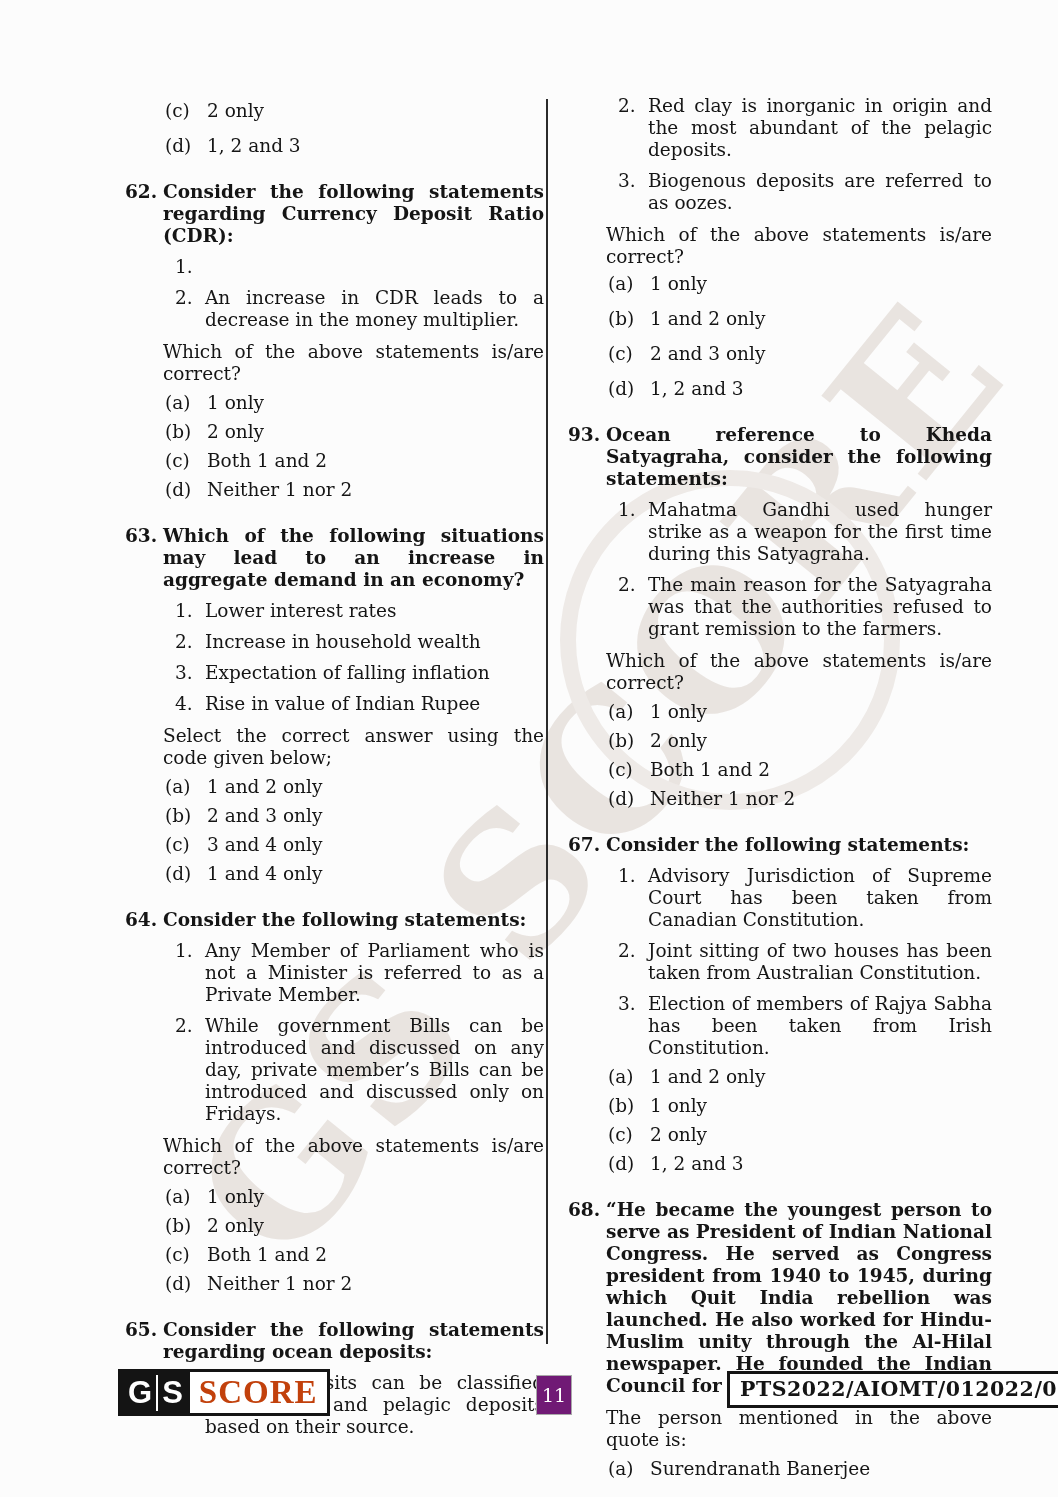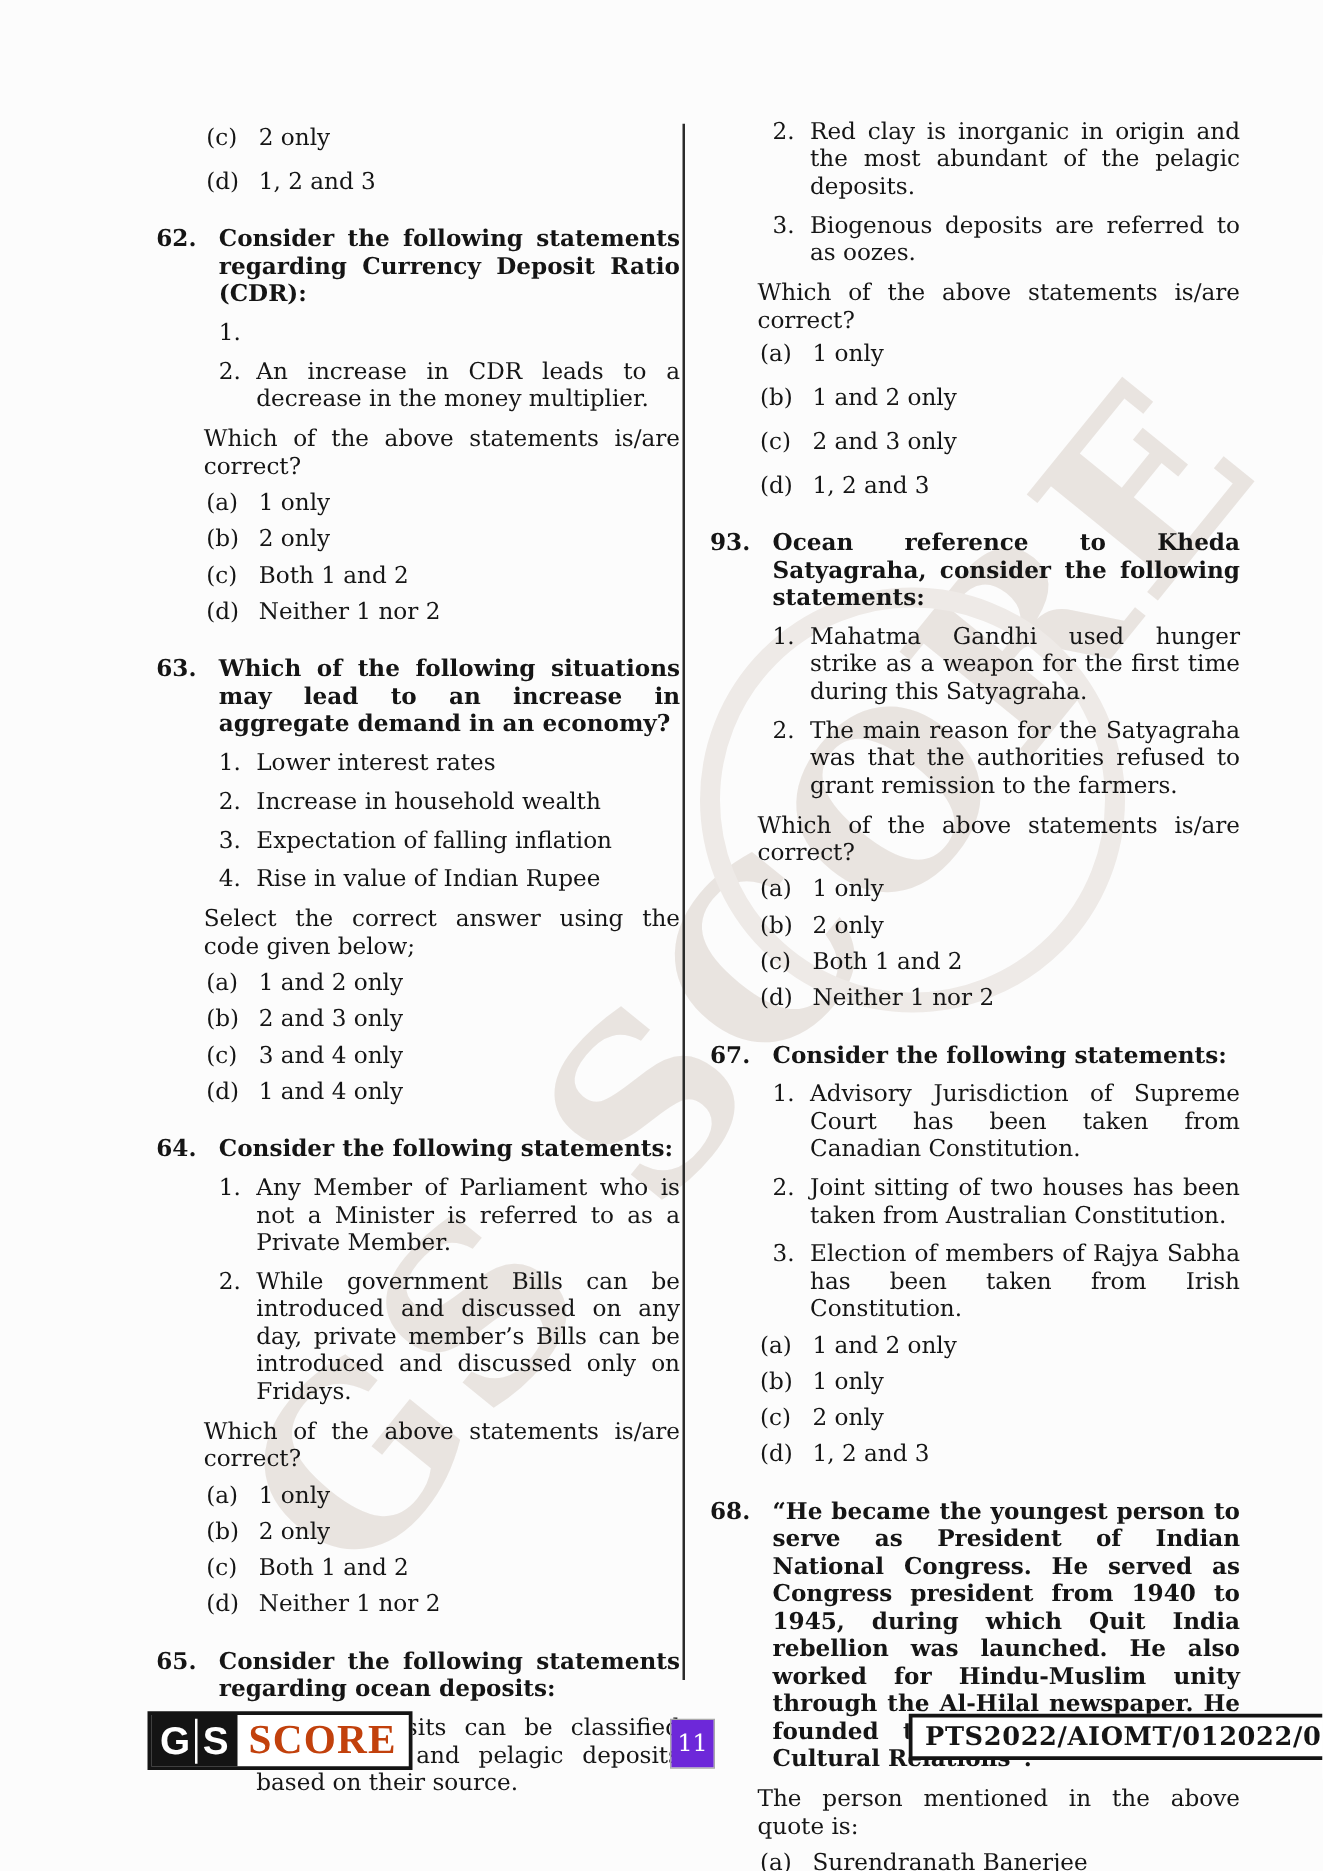"62." .qhead { gap: 12px -> none }
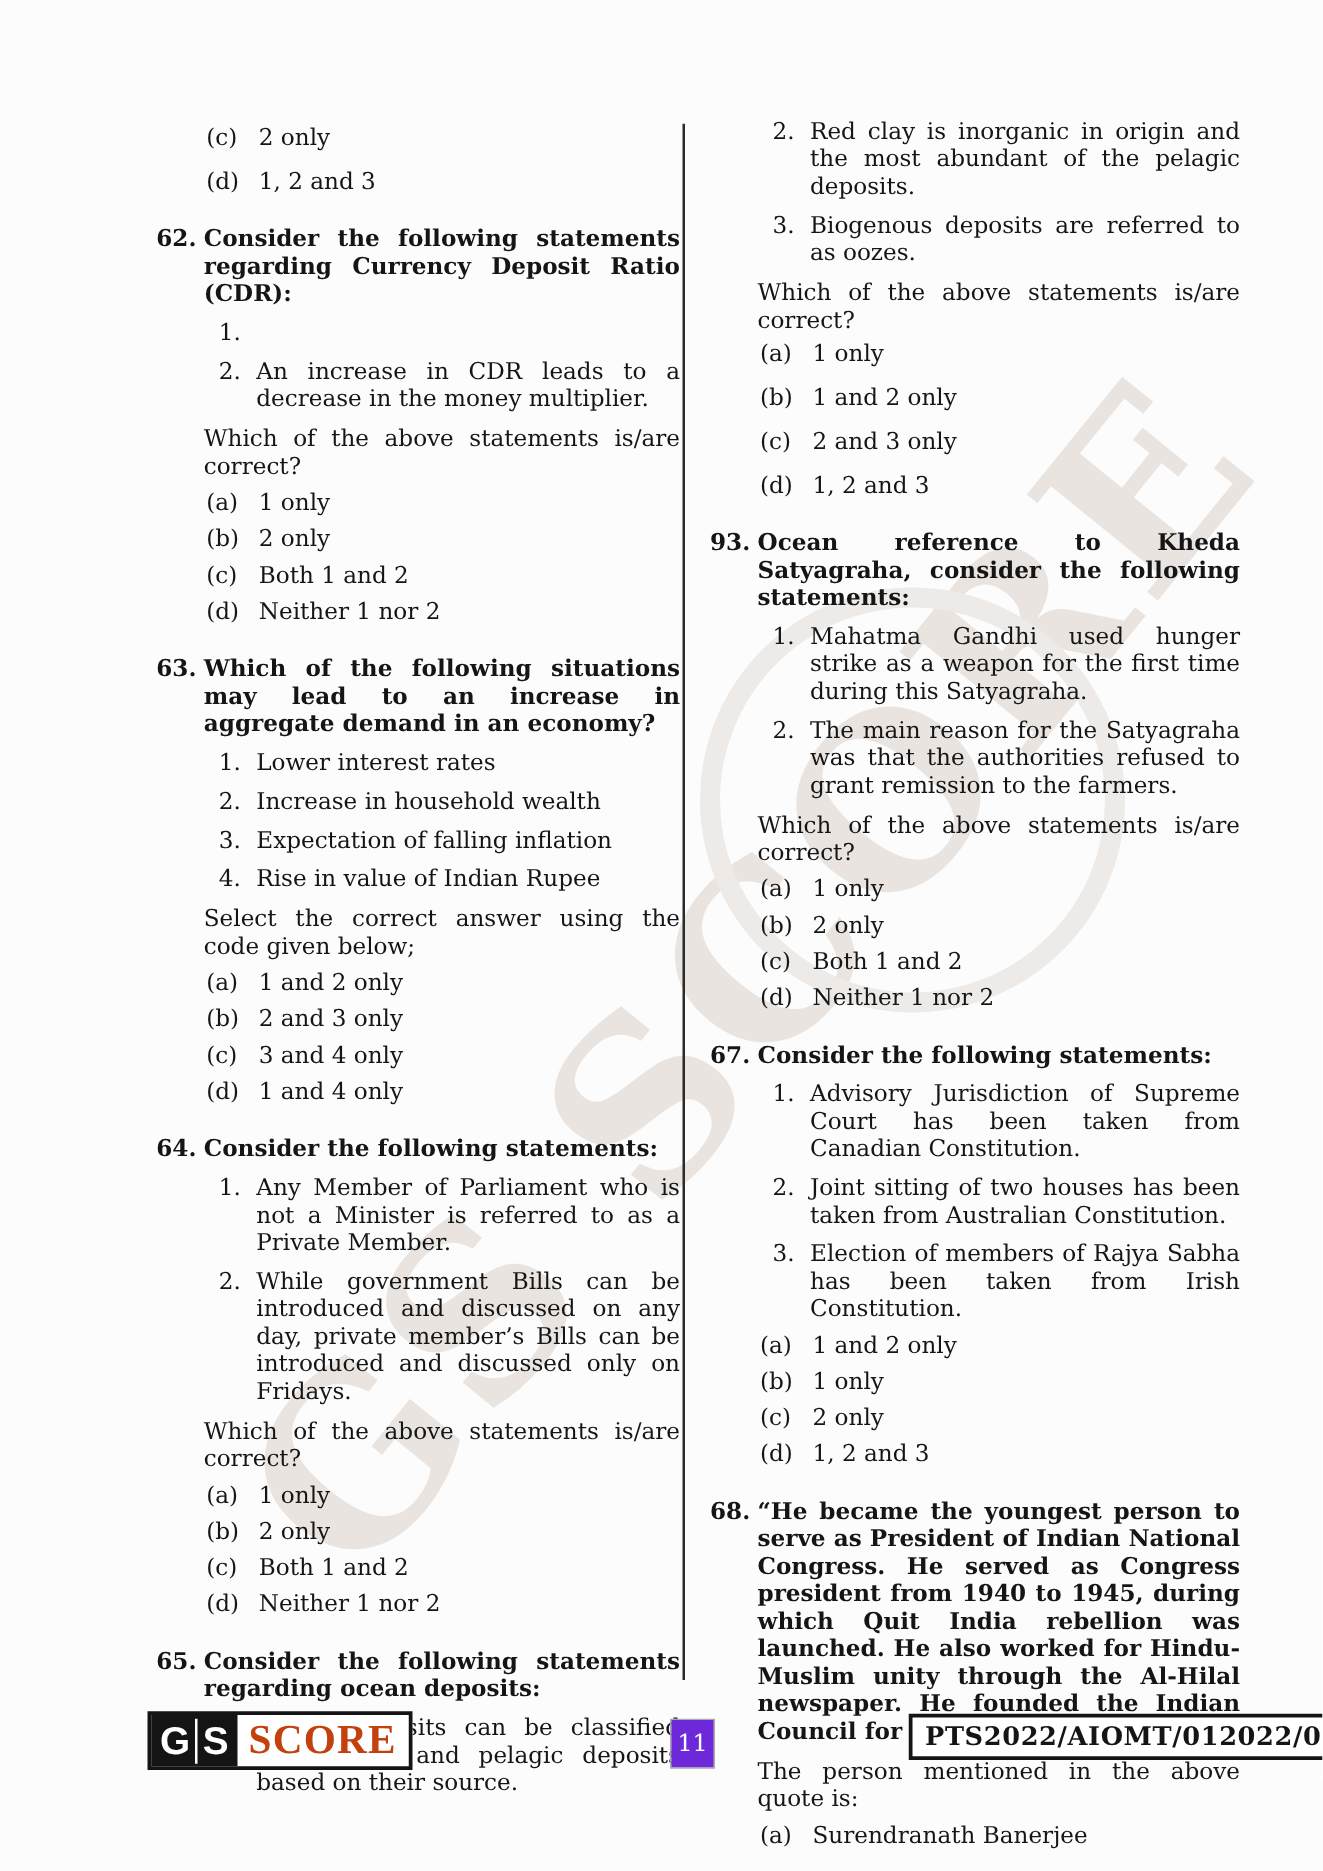"11" .pagenum { background: #6d28d9 -> #701a75 }
